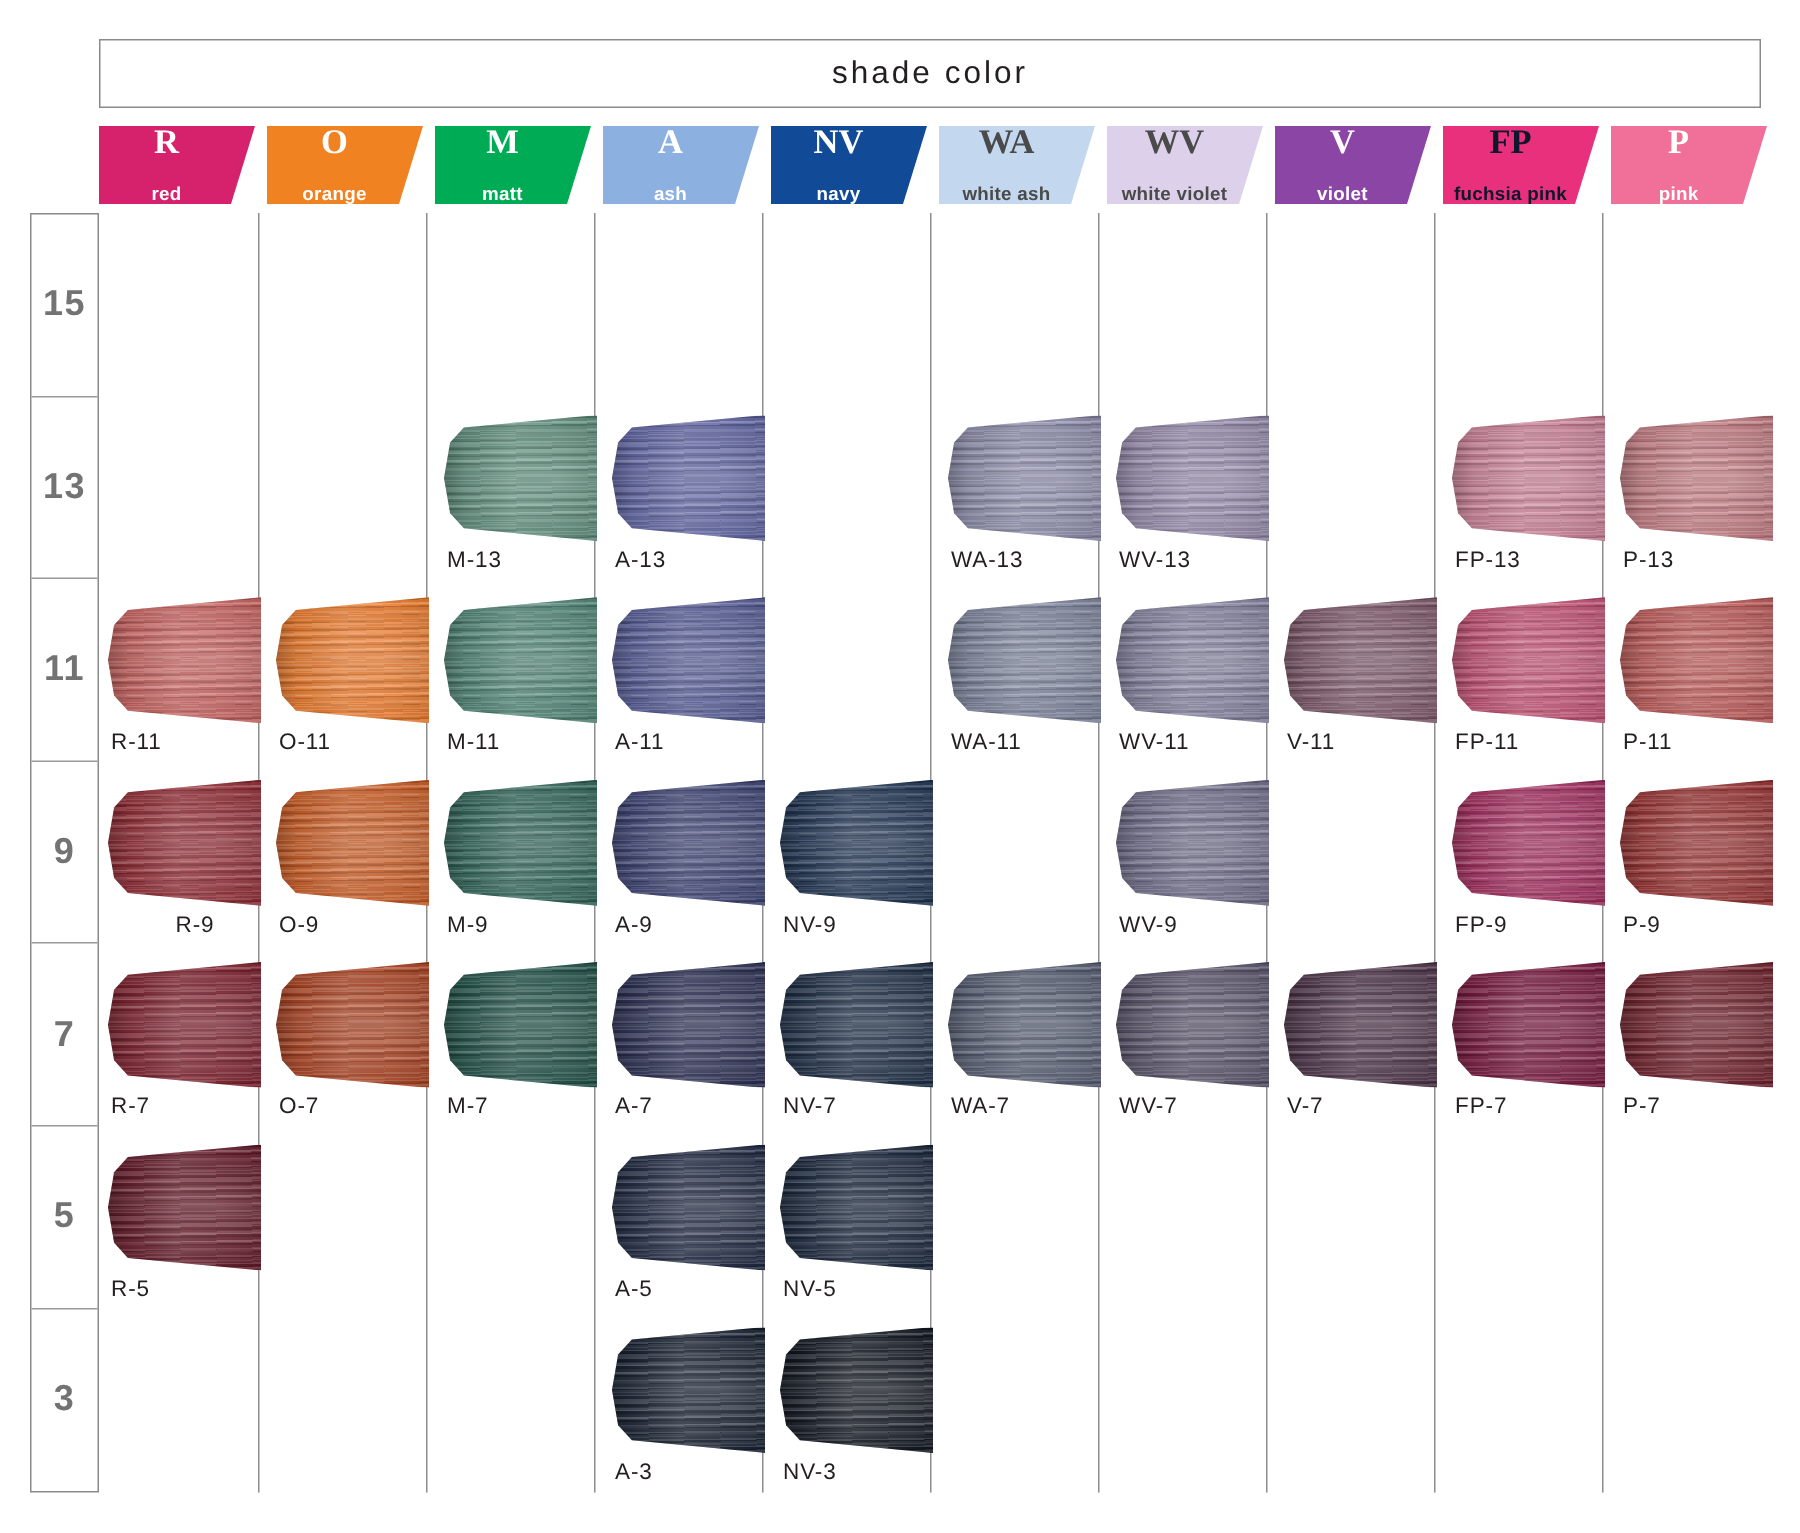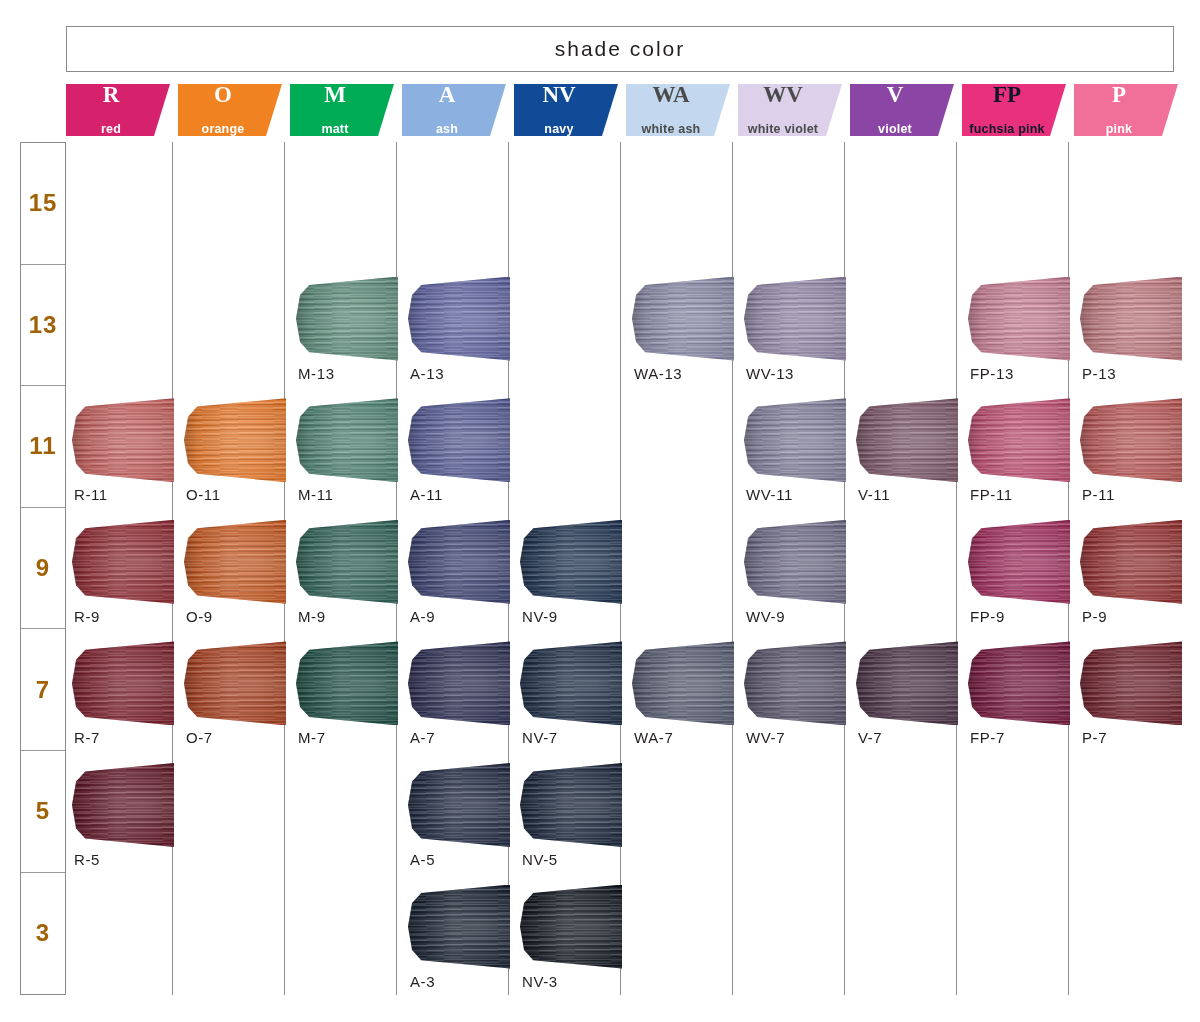"15" .level-cell span { color: #a16207 -> #737373 }
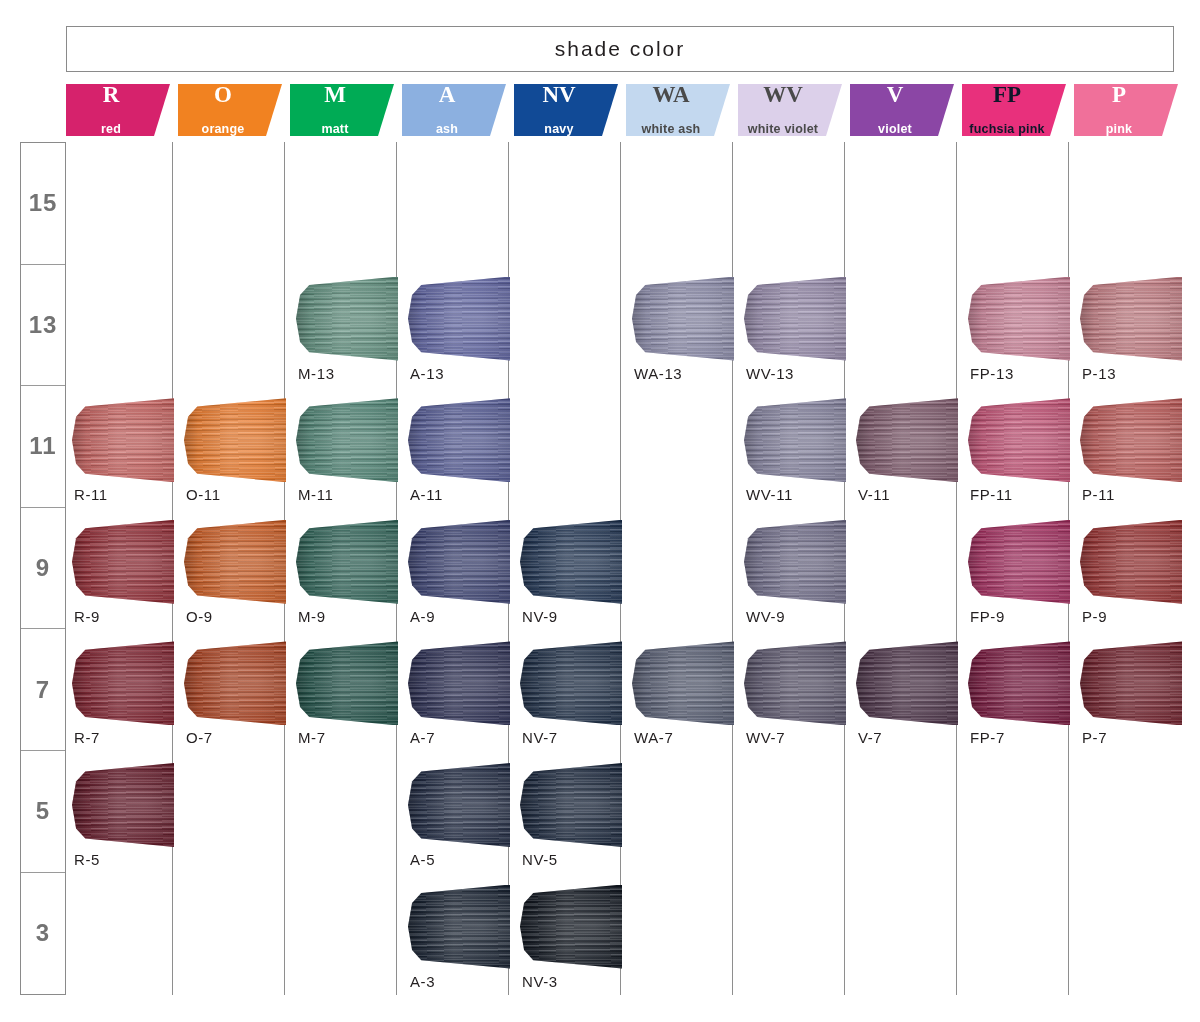"WA-11" div.cell { html: none -> <div> <div> <div></div> <div></div> <div></div> </div> <div>WA-11</div> </div> }
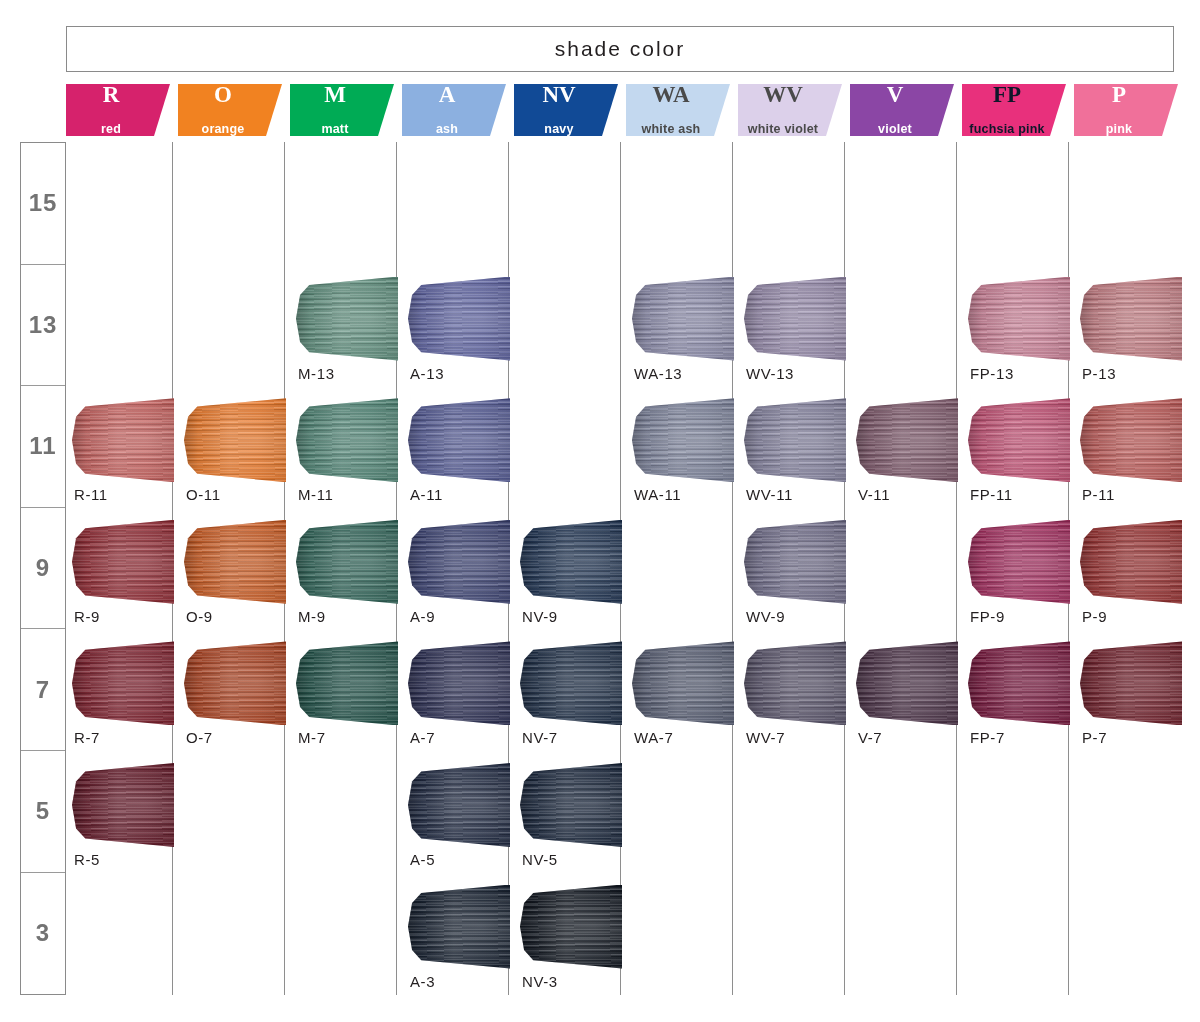"R-9" div.cell { text-align: none -> center }
